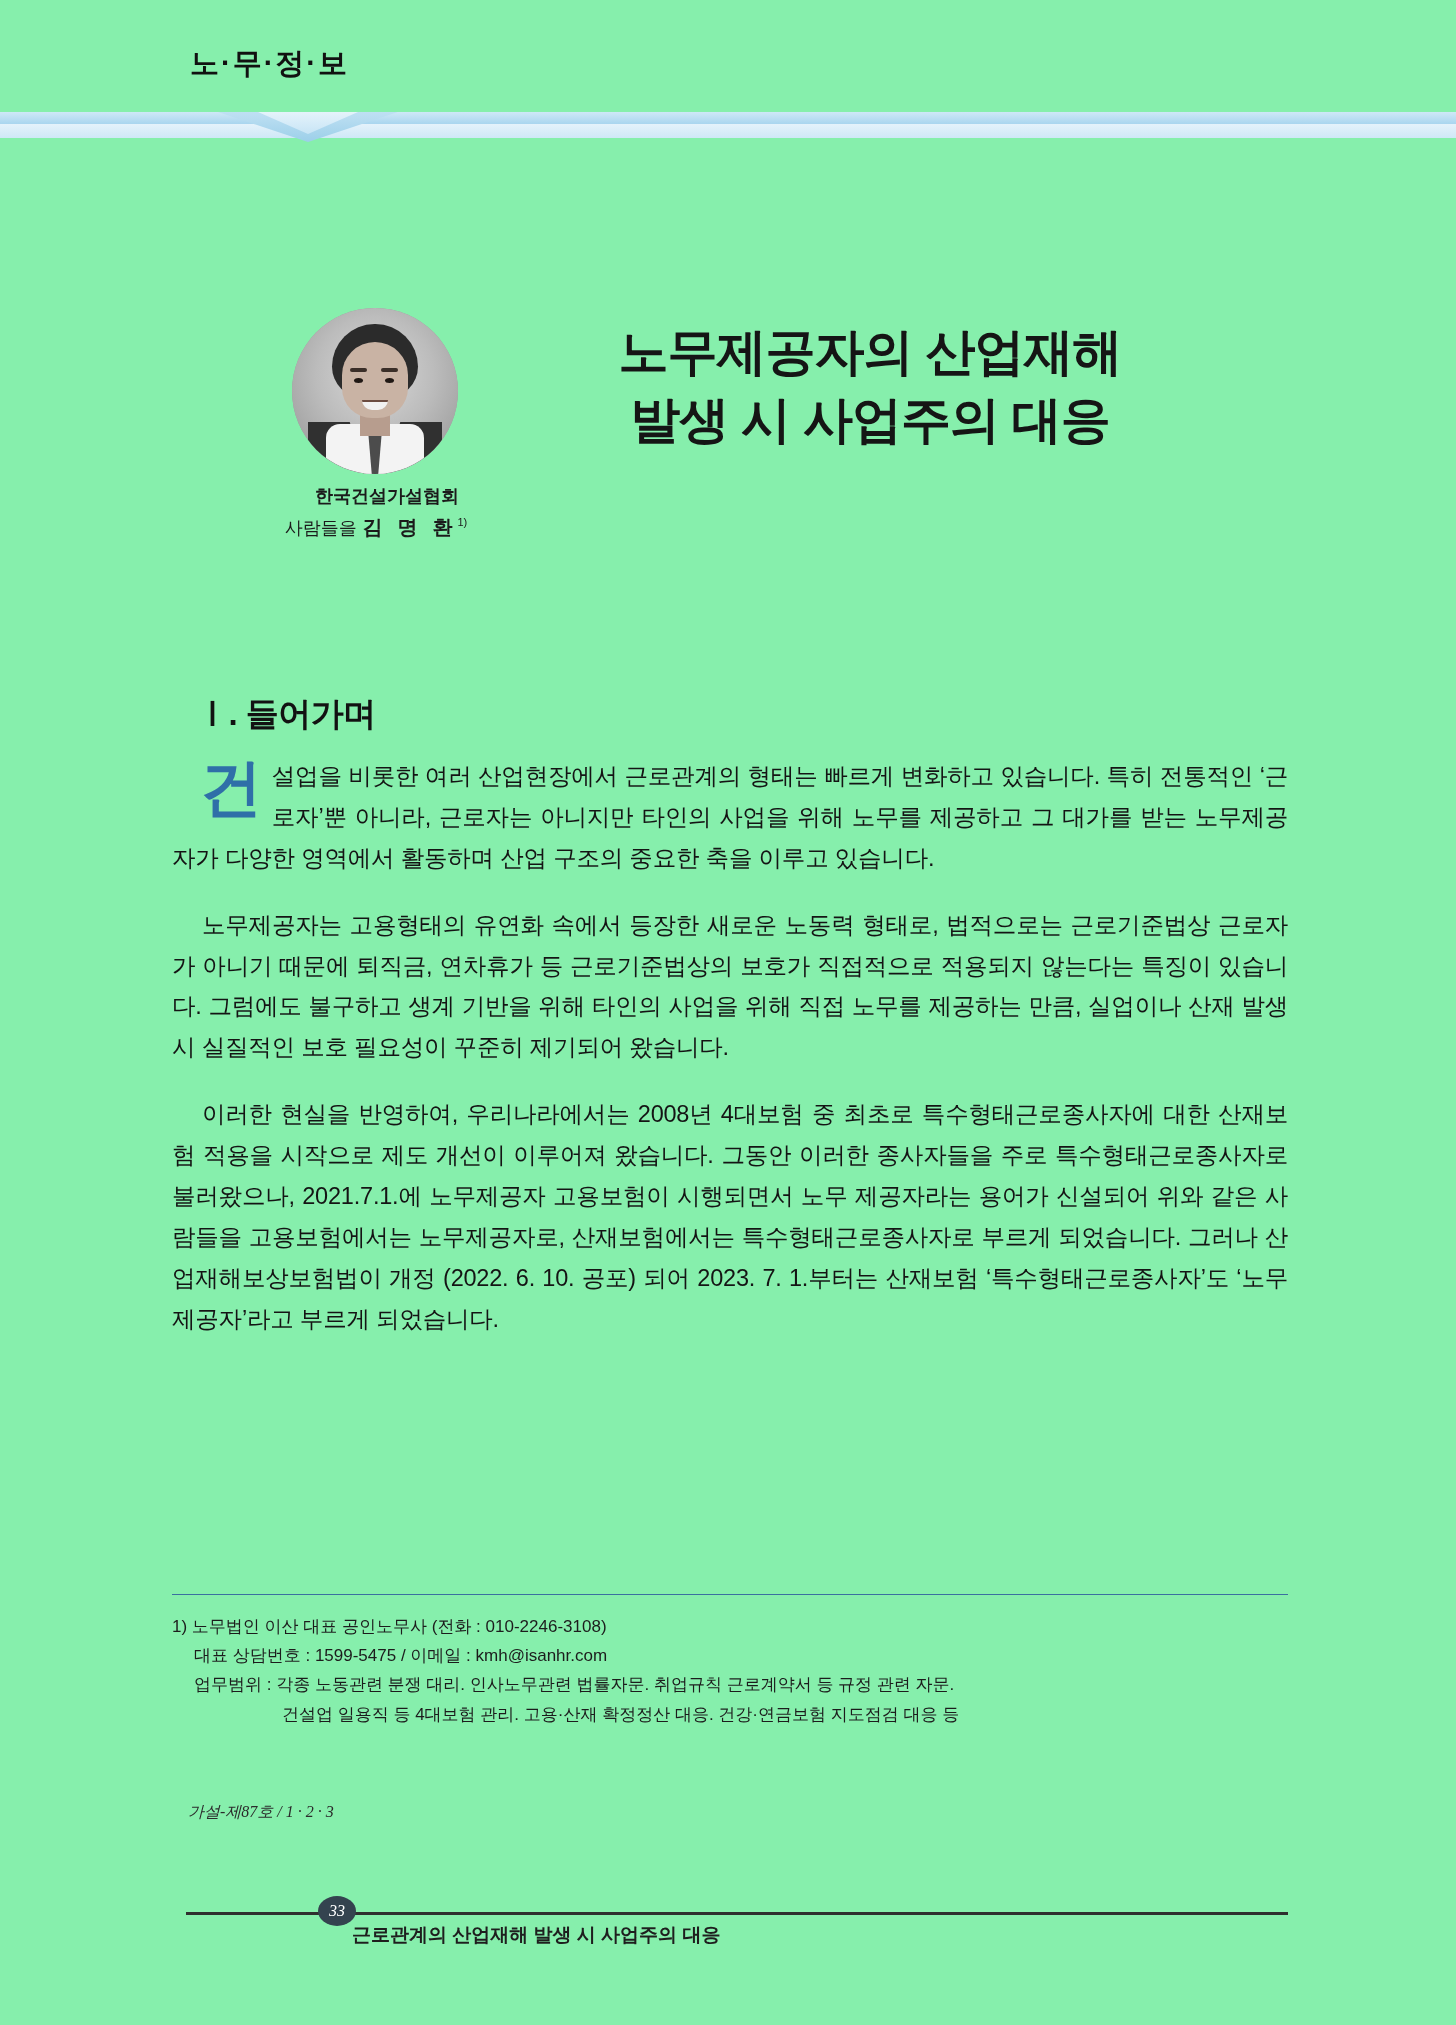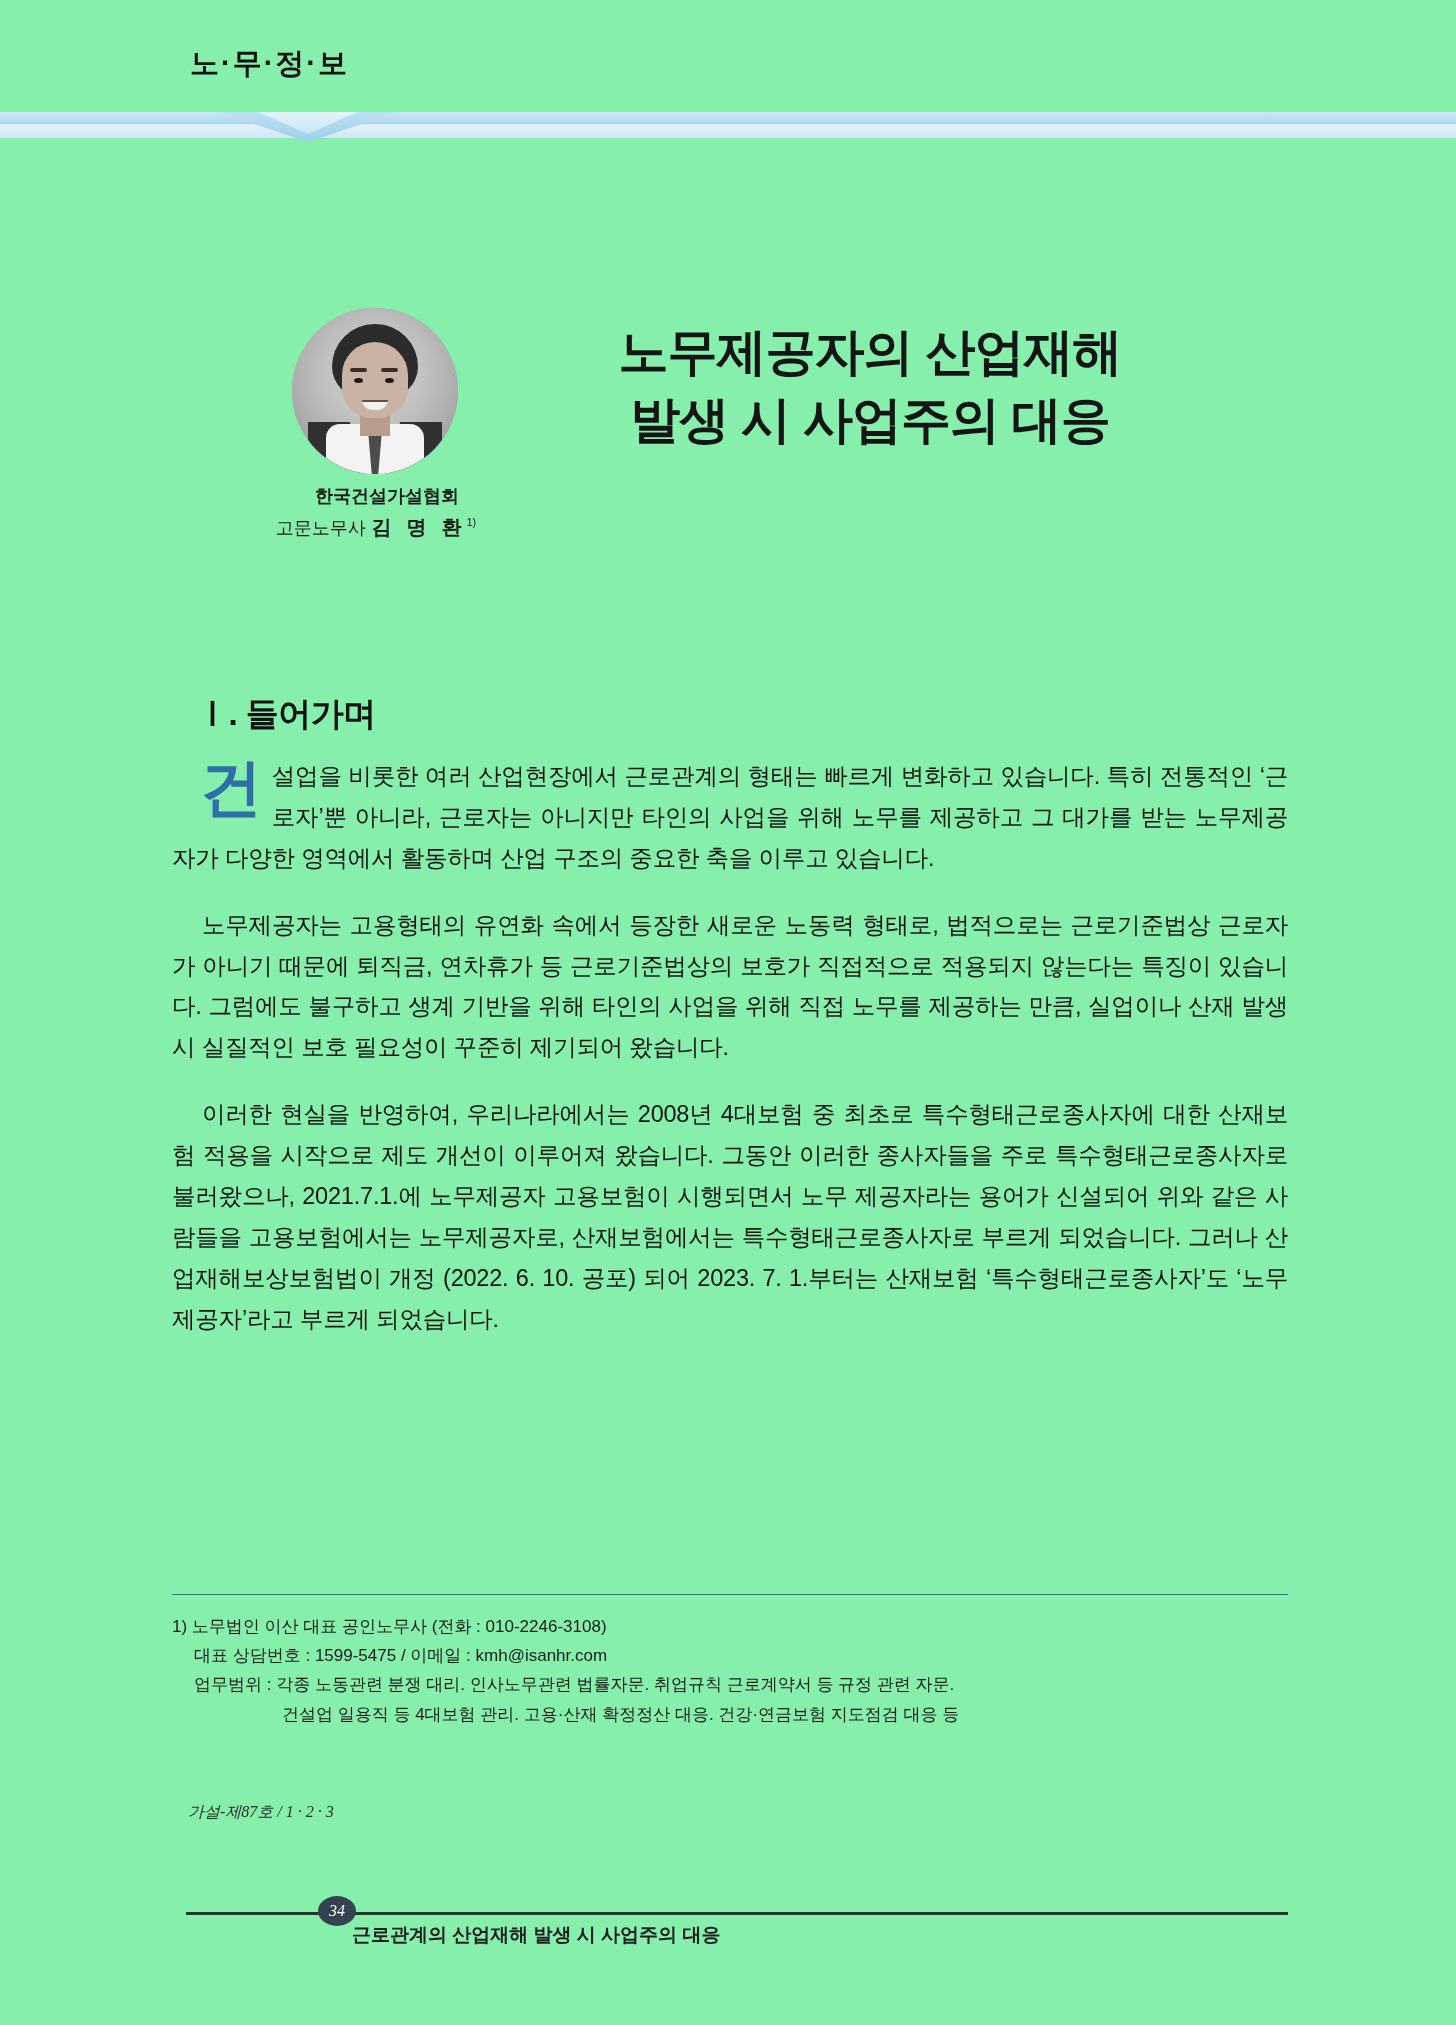"고문노무사" span.label { text: 고문노무사 -> 사람들을 }
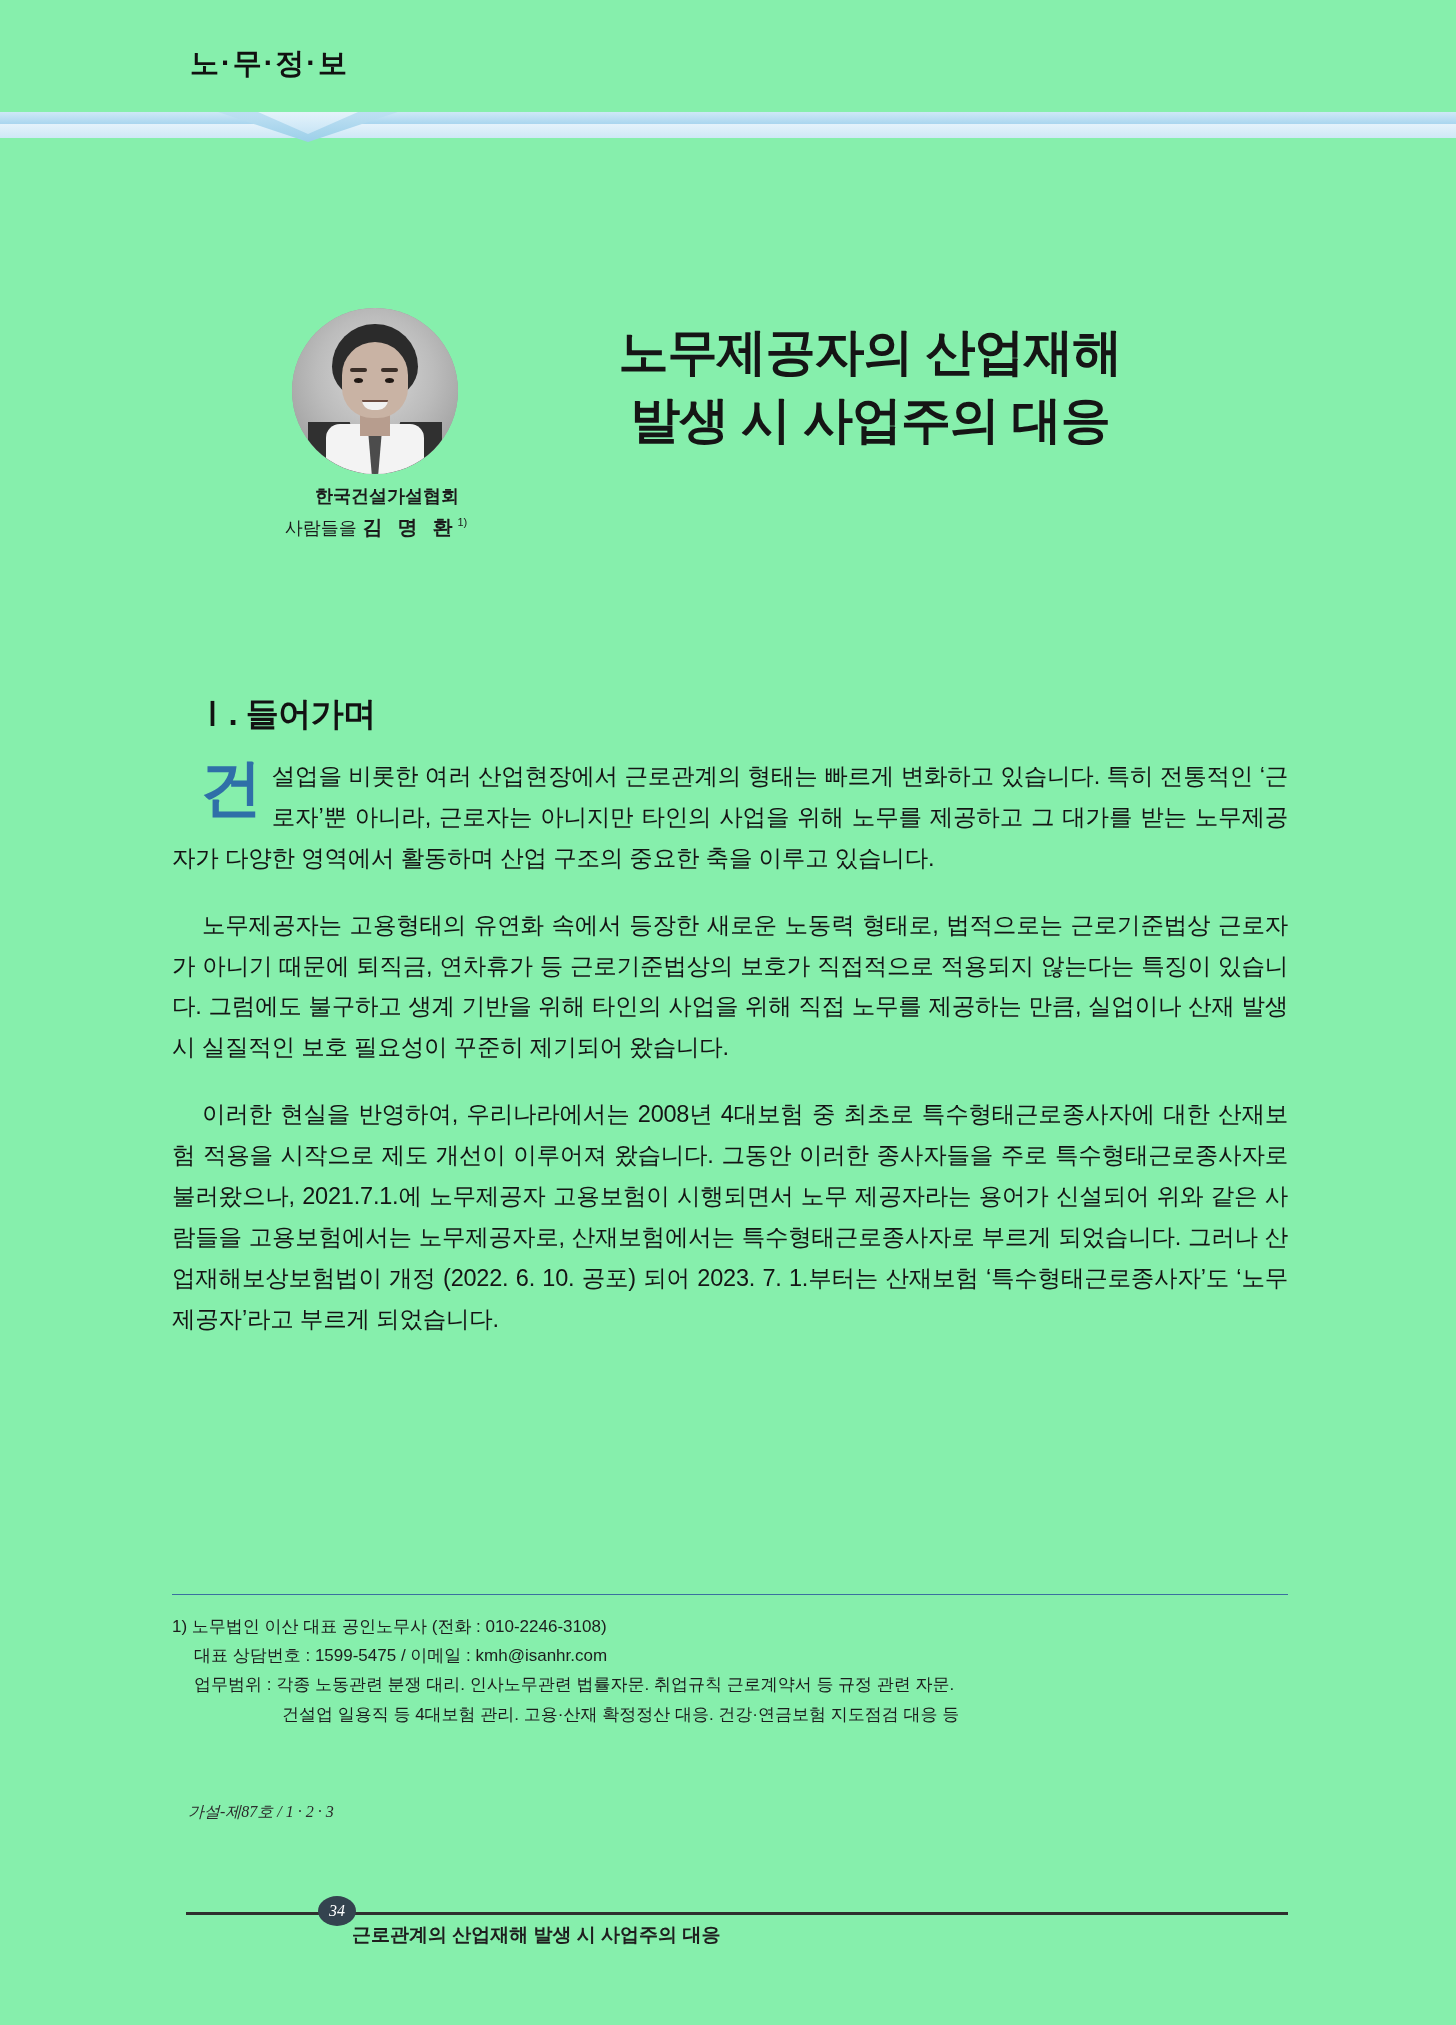"34" div.footer-badge { text: 34 -> 33 }
